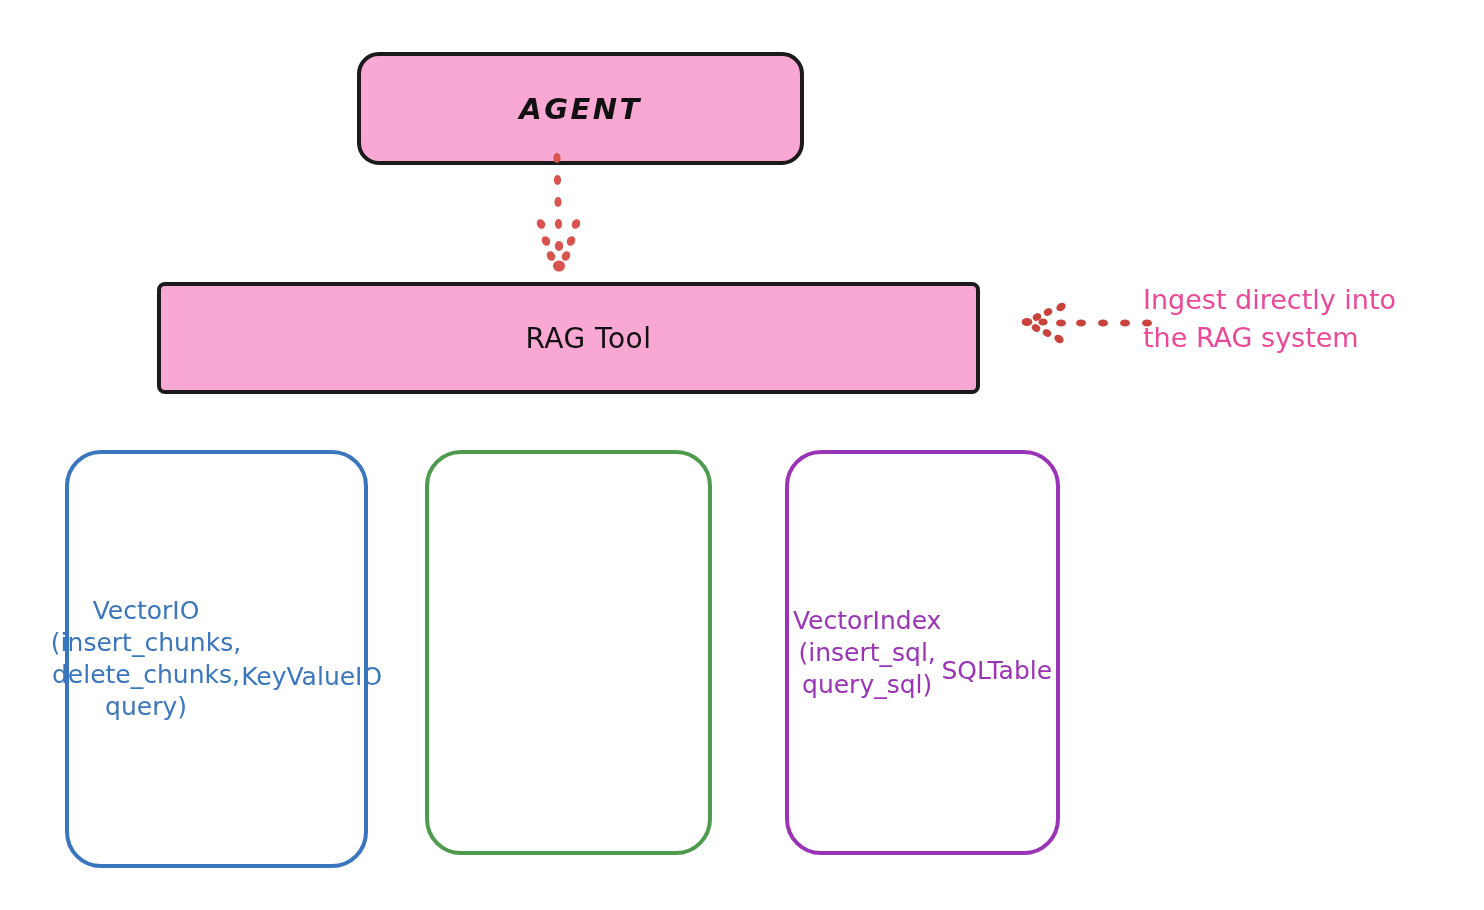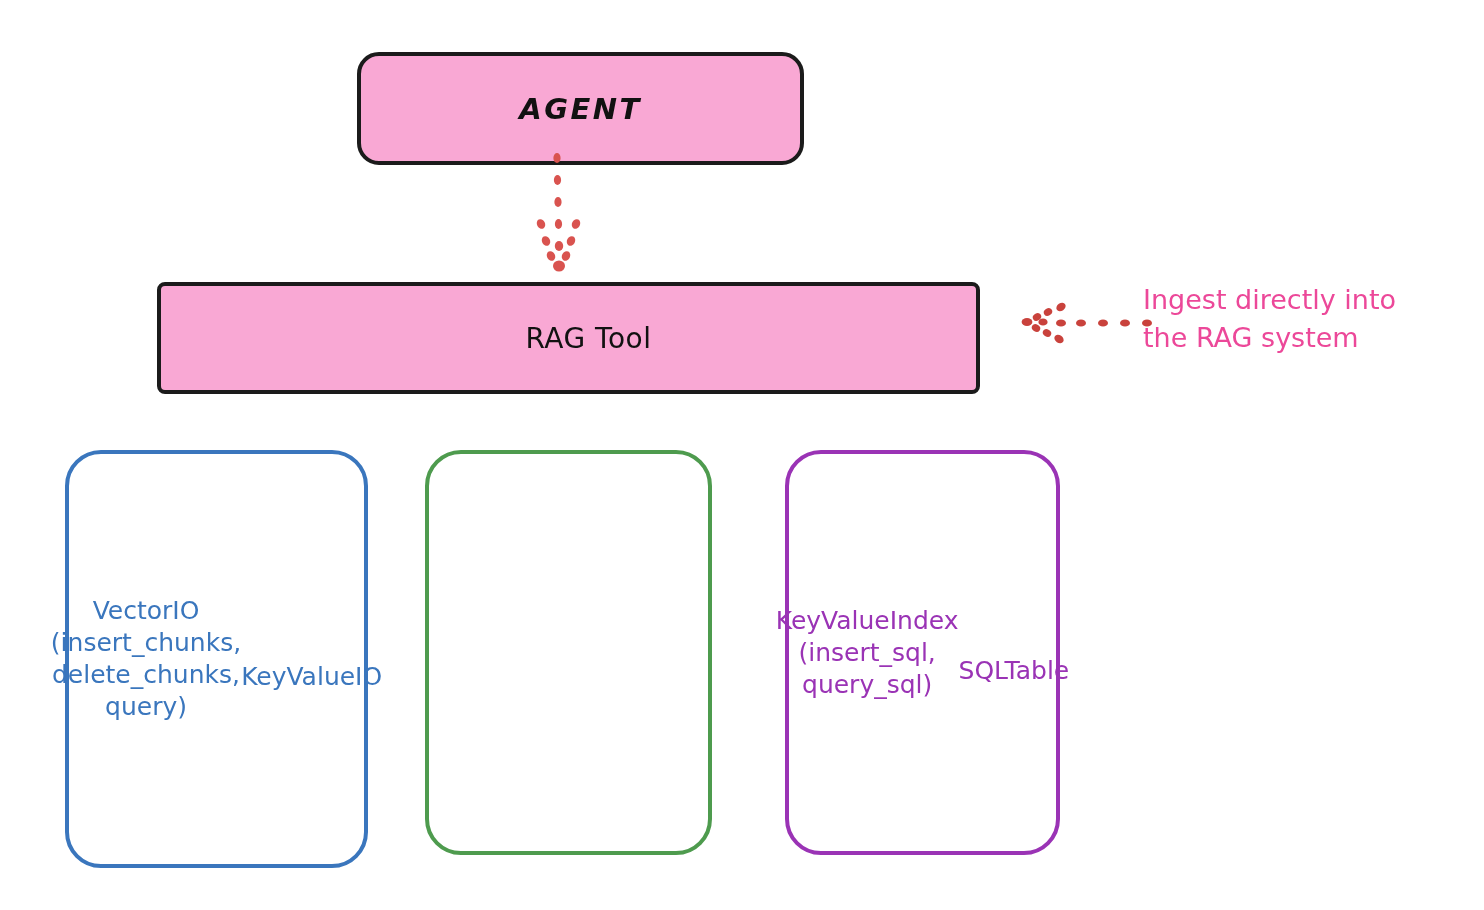"KeyValueIndex" div.api-block { text: KeyValueIndex -> VectorIndex }
